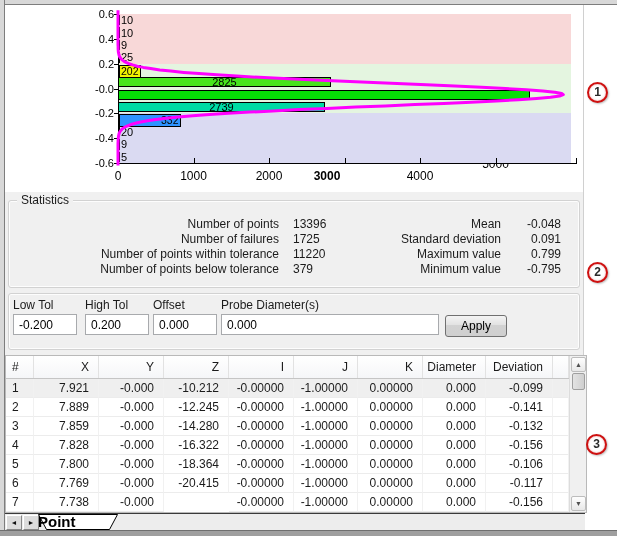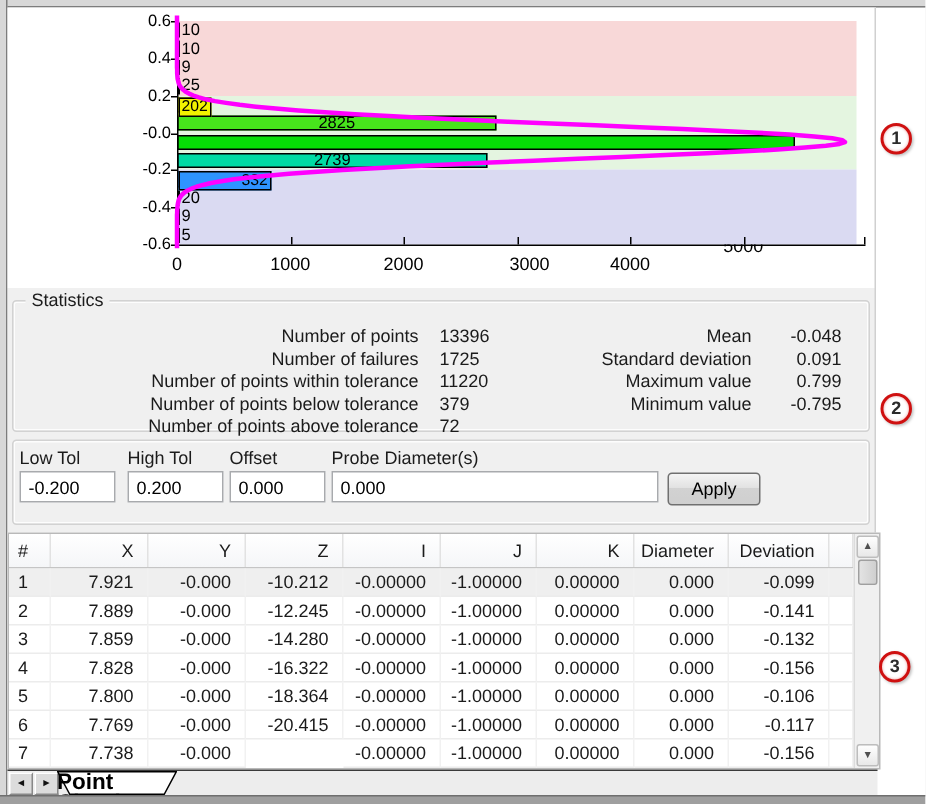"3000" div.xtick-label { font-weight: none -> bold; left: 326px -> 300px }
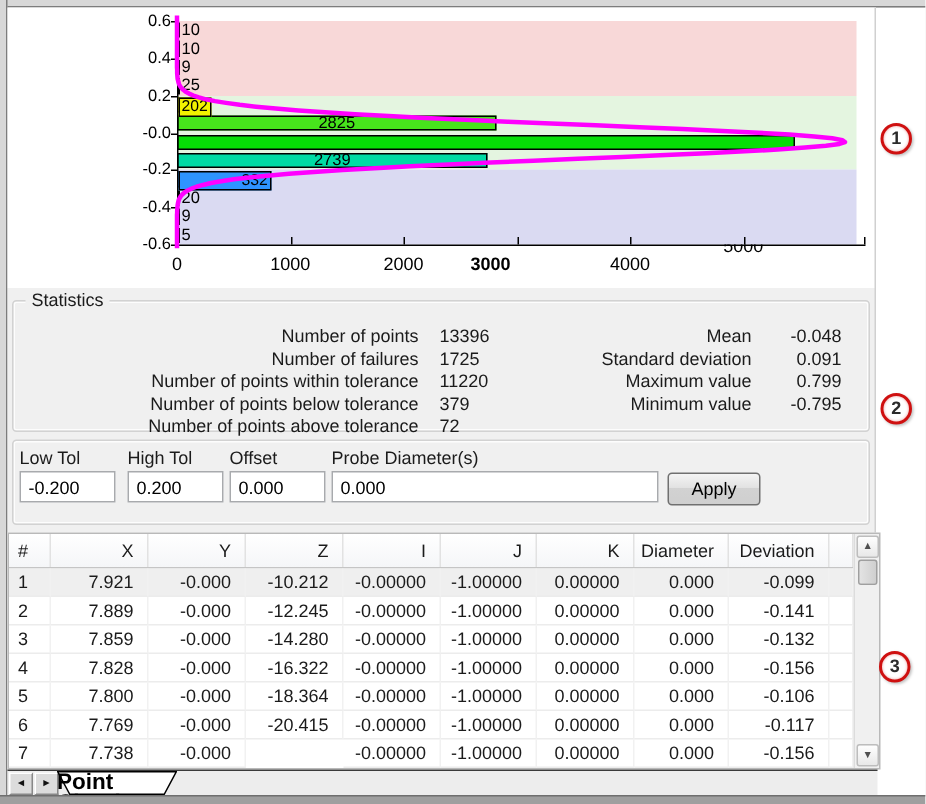"Number of points above tolerance" div.srow { html: <div><span>Number of points above tolerance</span><span>72</span></div> -> none }
